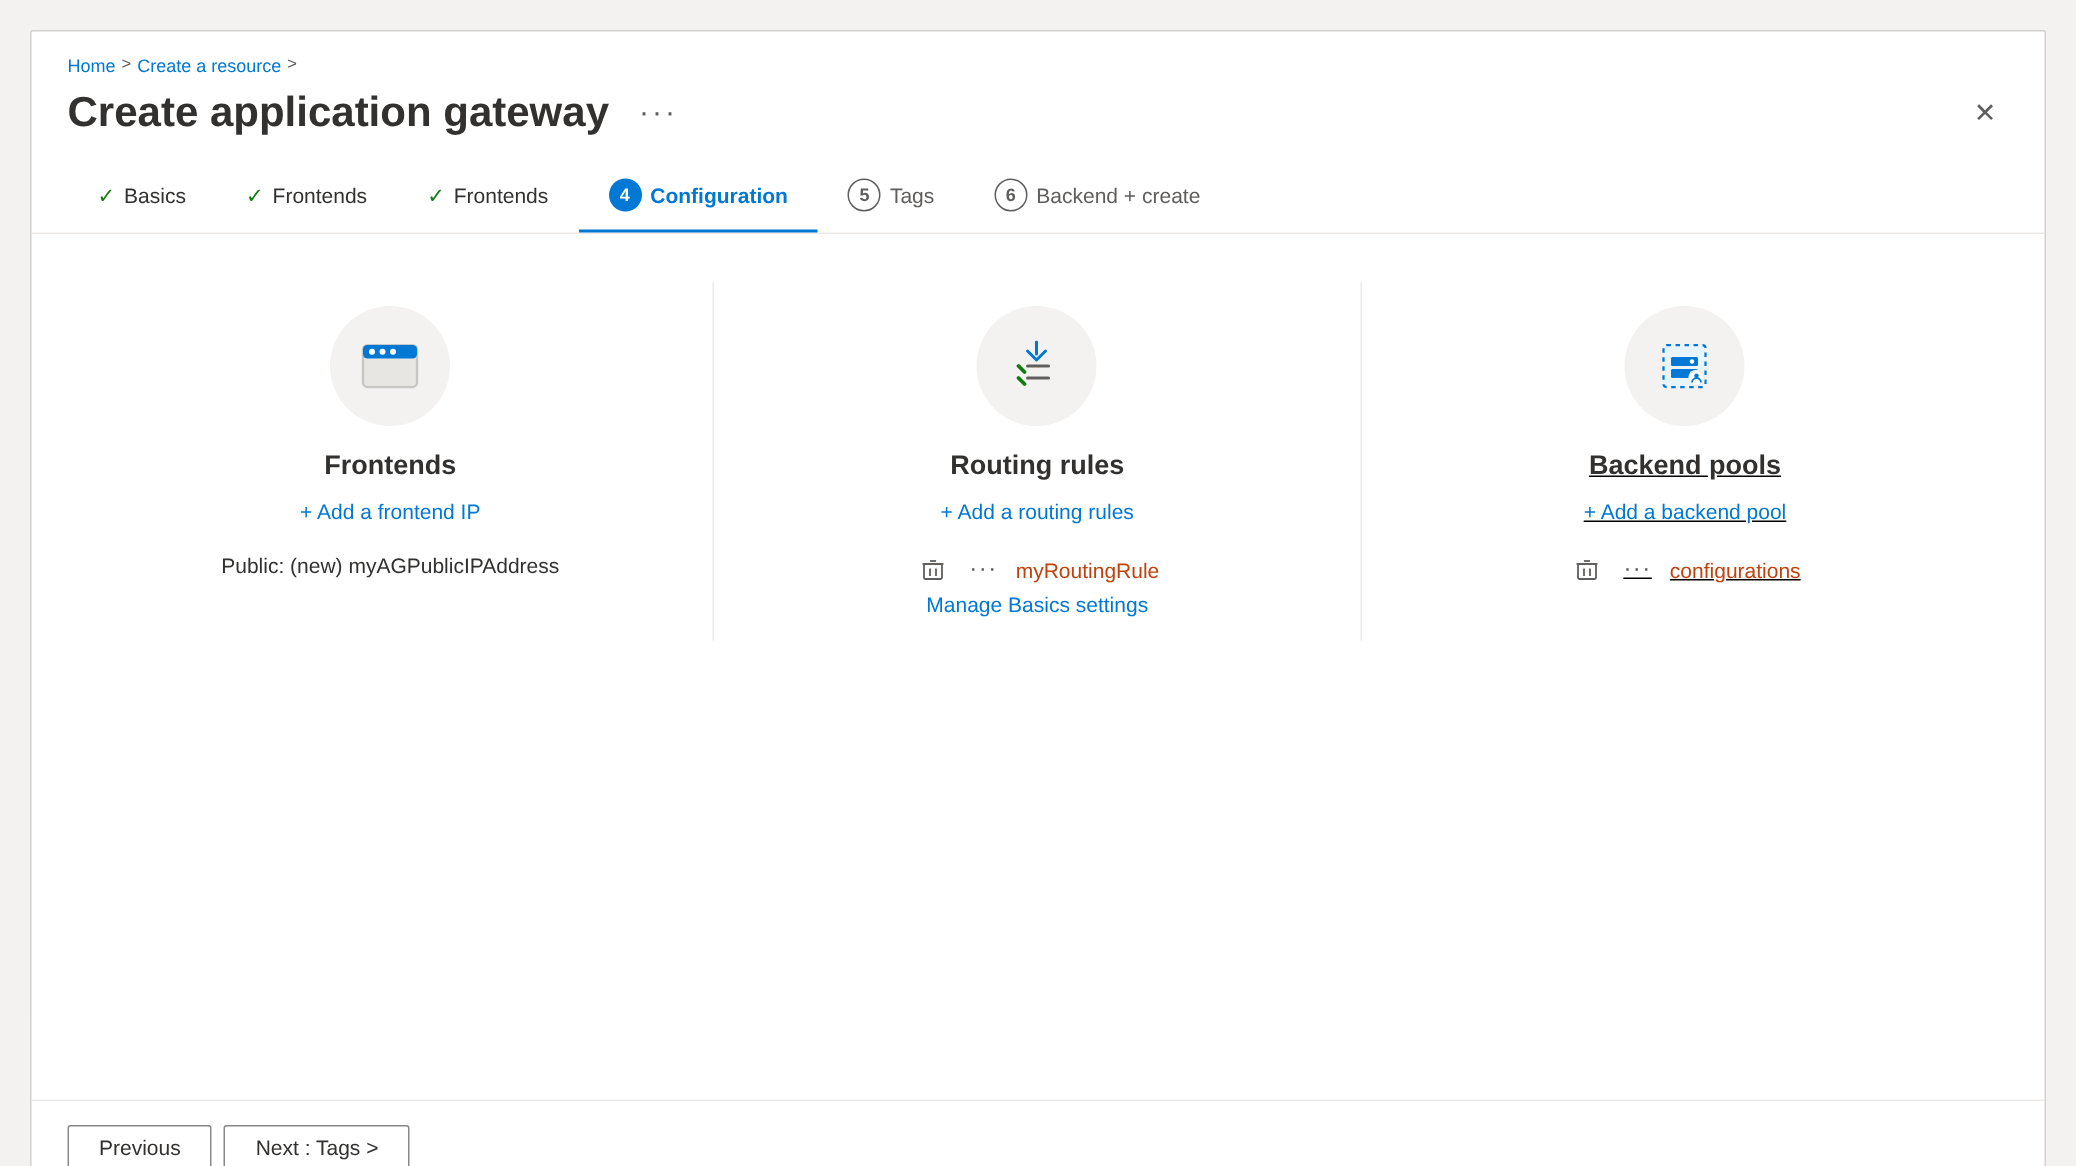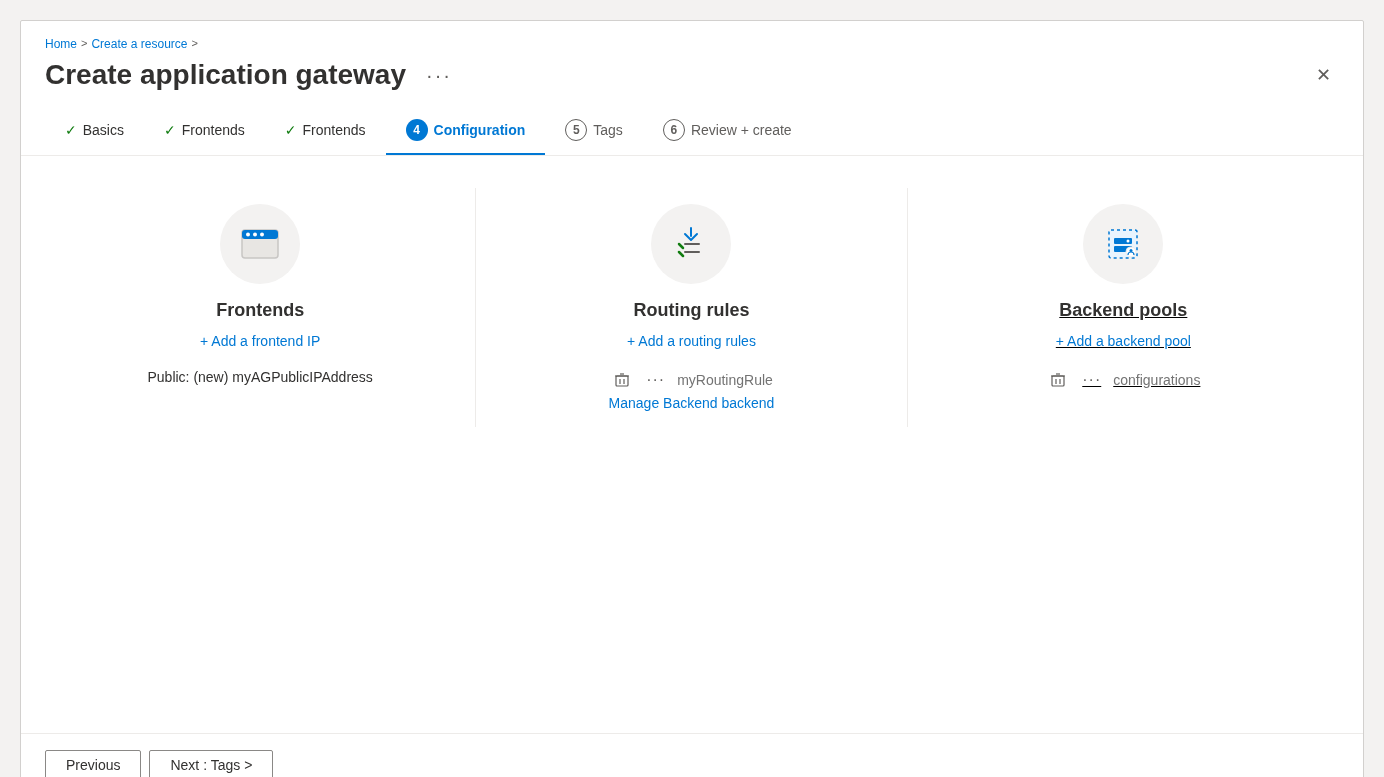"Review + create" span { text: Review -> Backend }
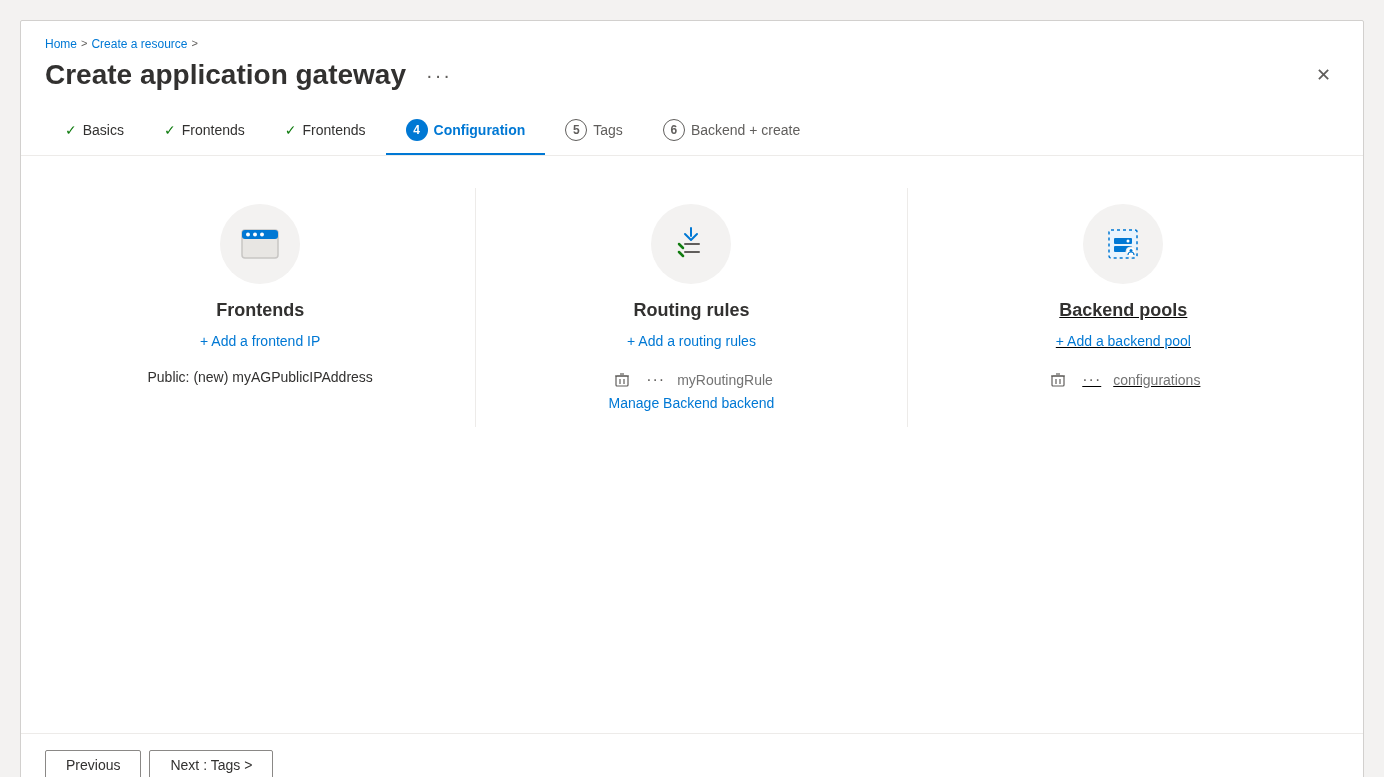"myRoutingRule" .item-row .item-label { color: #737373 -> #c2410c }
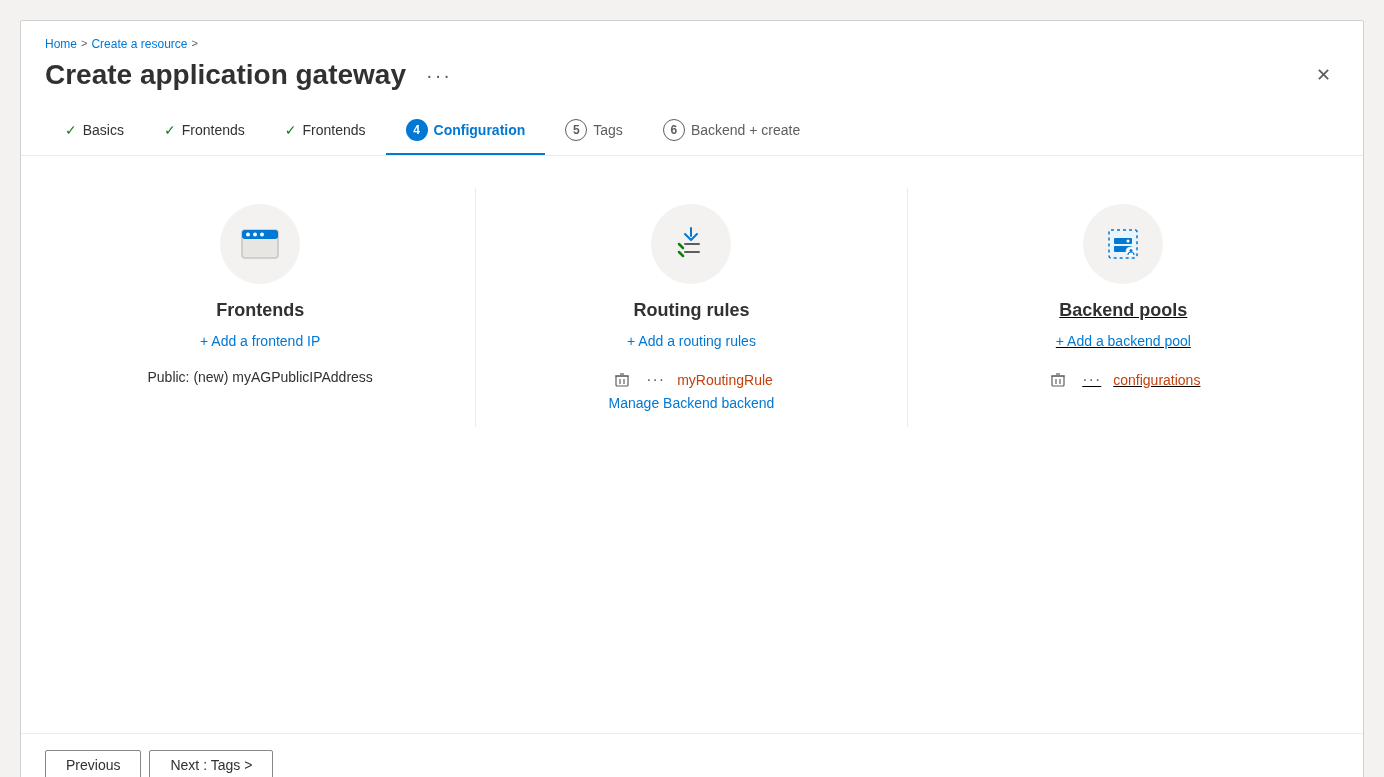"Manage Backend backend" a.manage-link { text: Backend backend -> Basics settings }
